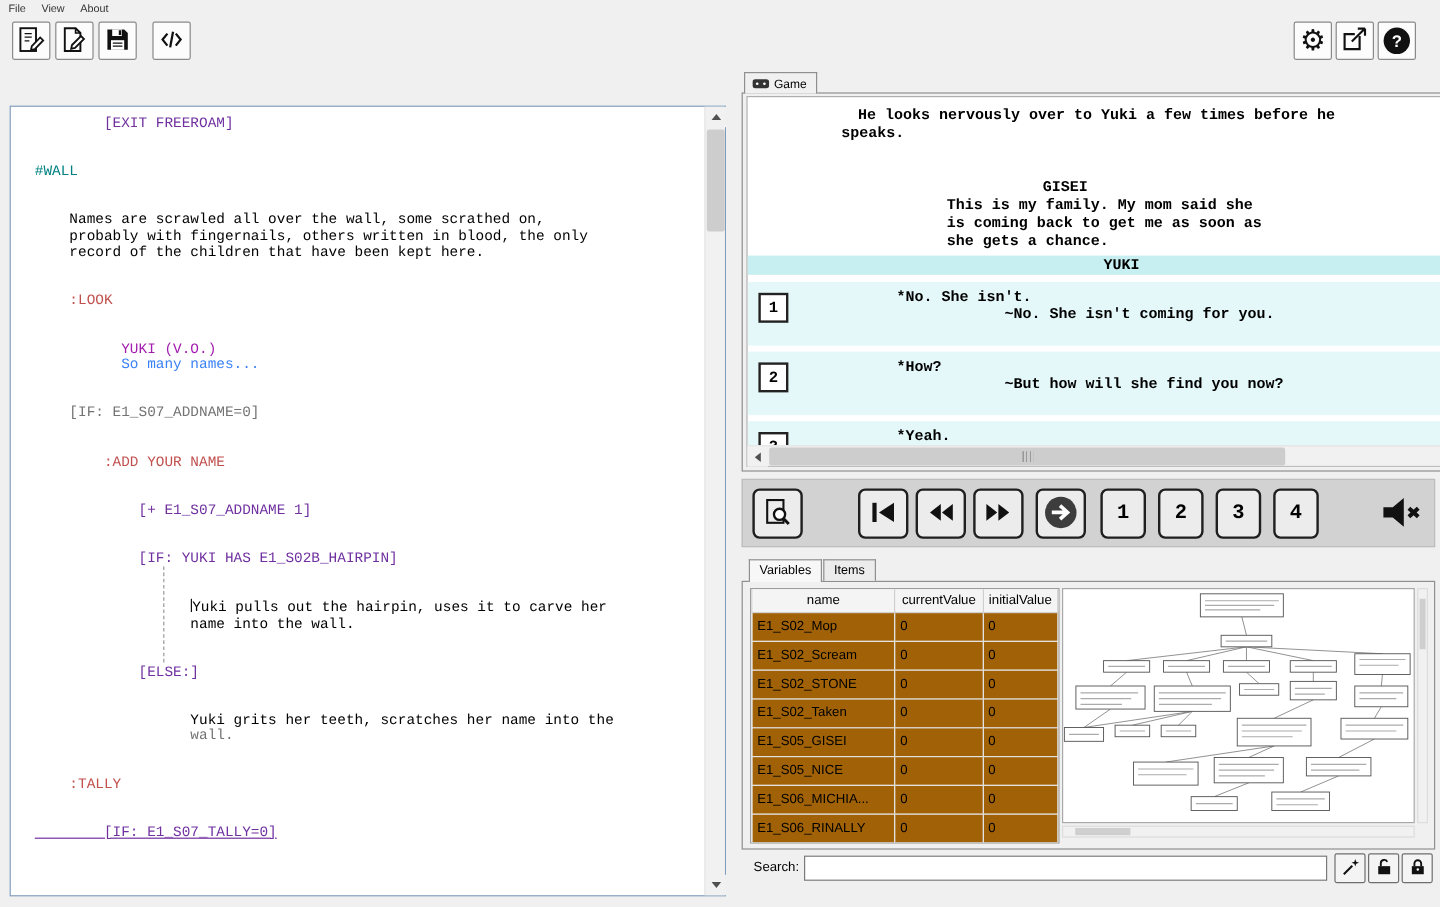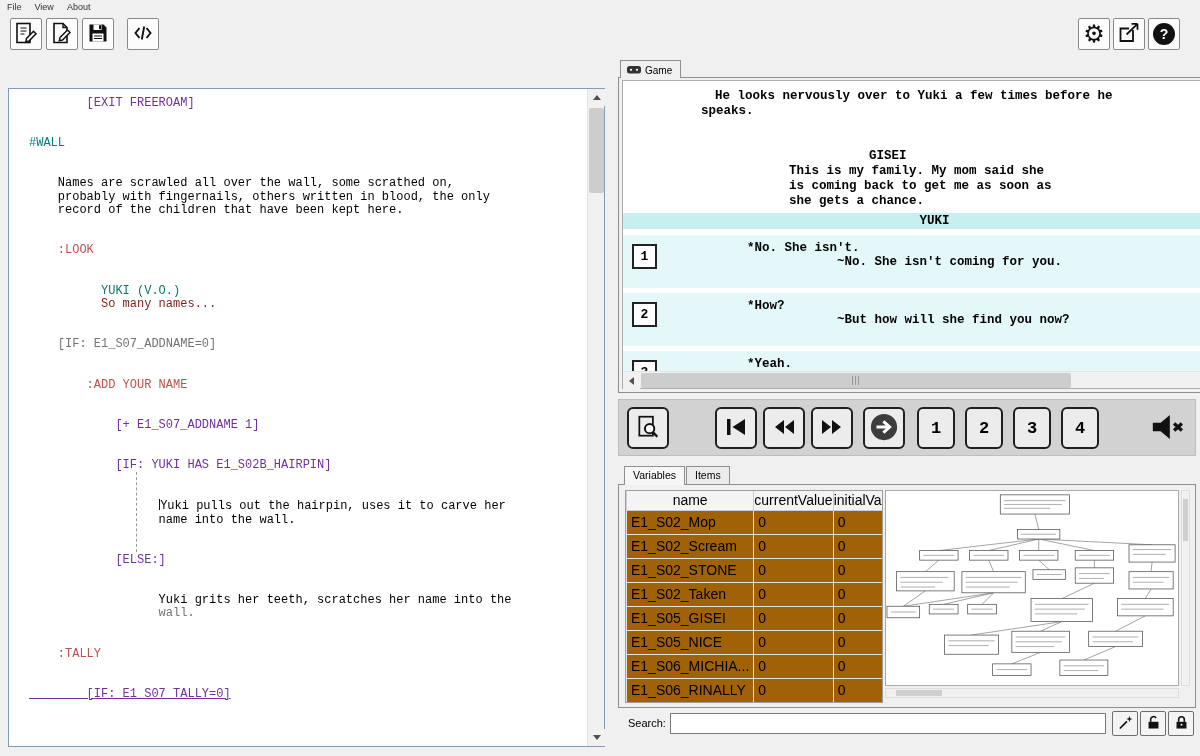"YUKI (V.O.)" span.eline { color: #0f766e -> #a21caf }
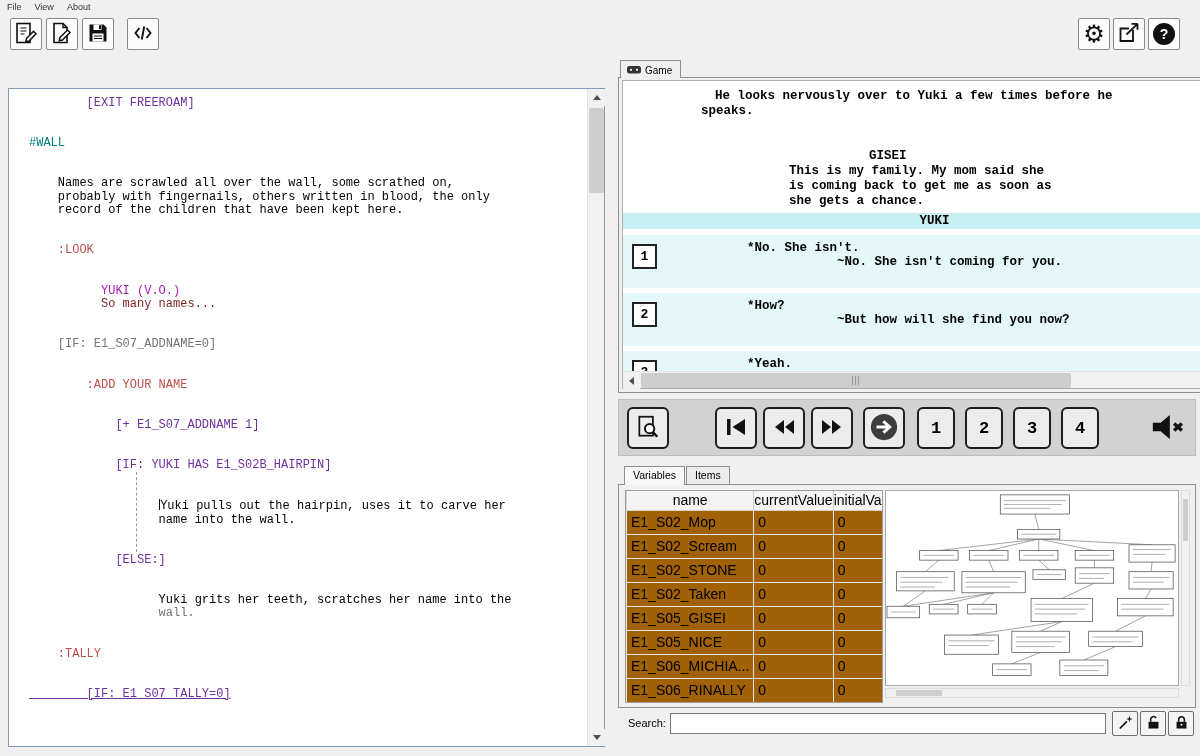"So many names..." span.eline { color: #7f1d1d -> #3b82f6 }
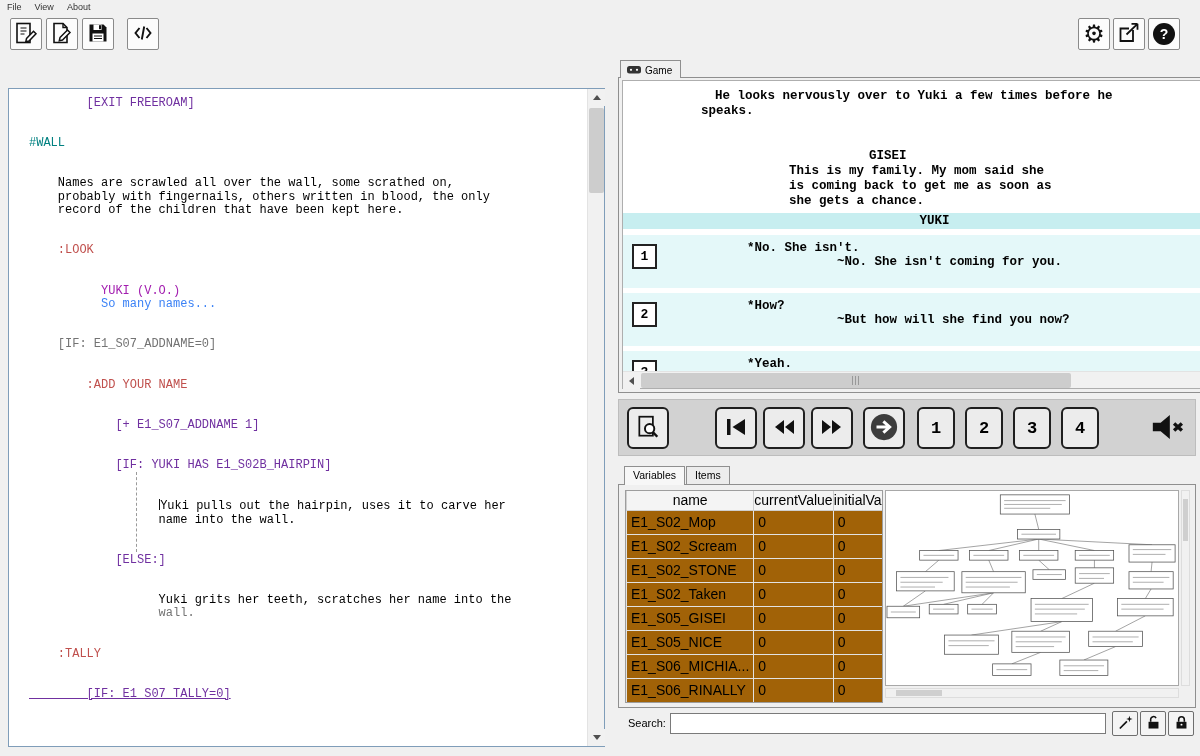"name" table.vtab { font-size: 14px -> 11px }
